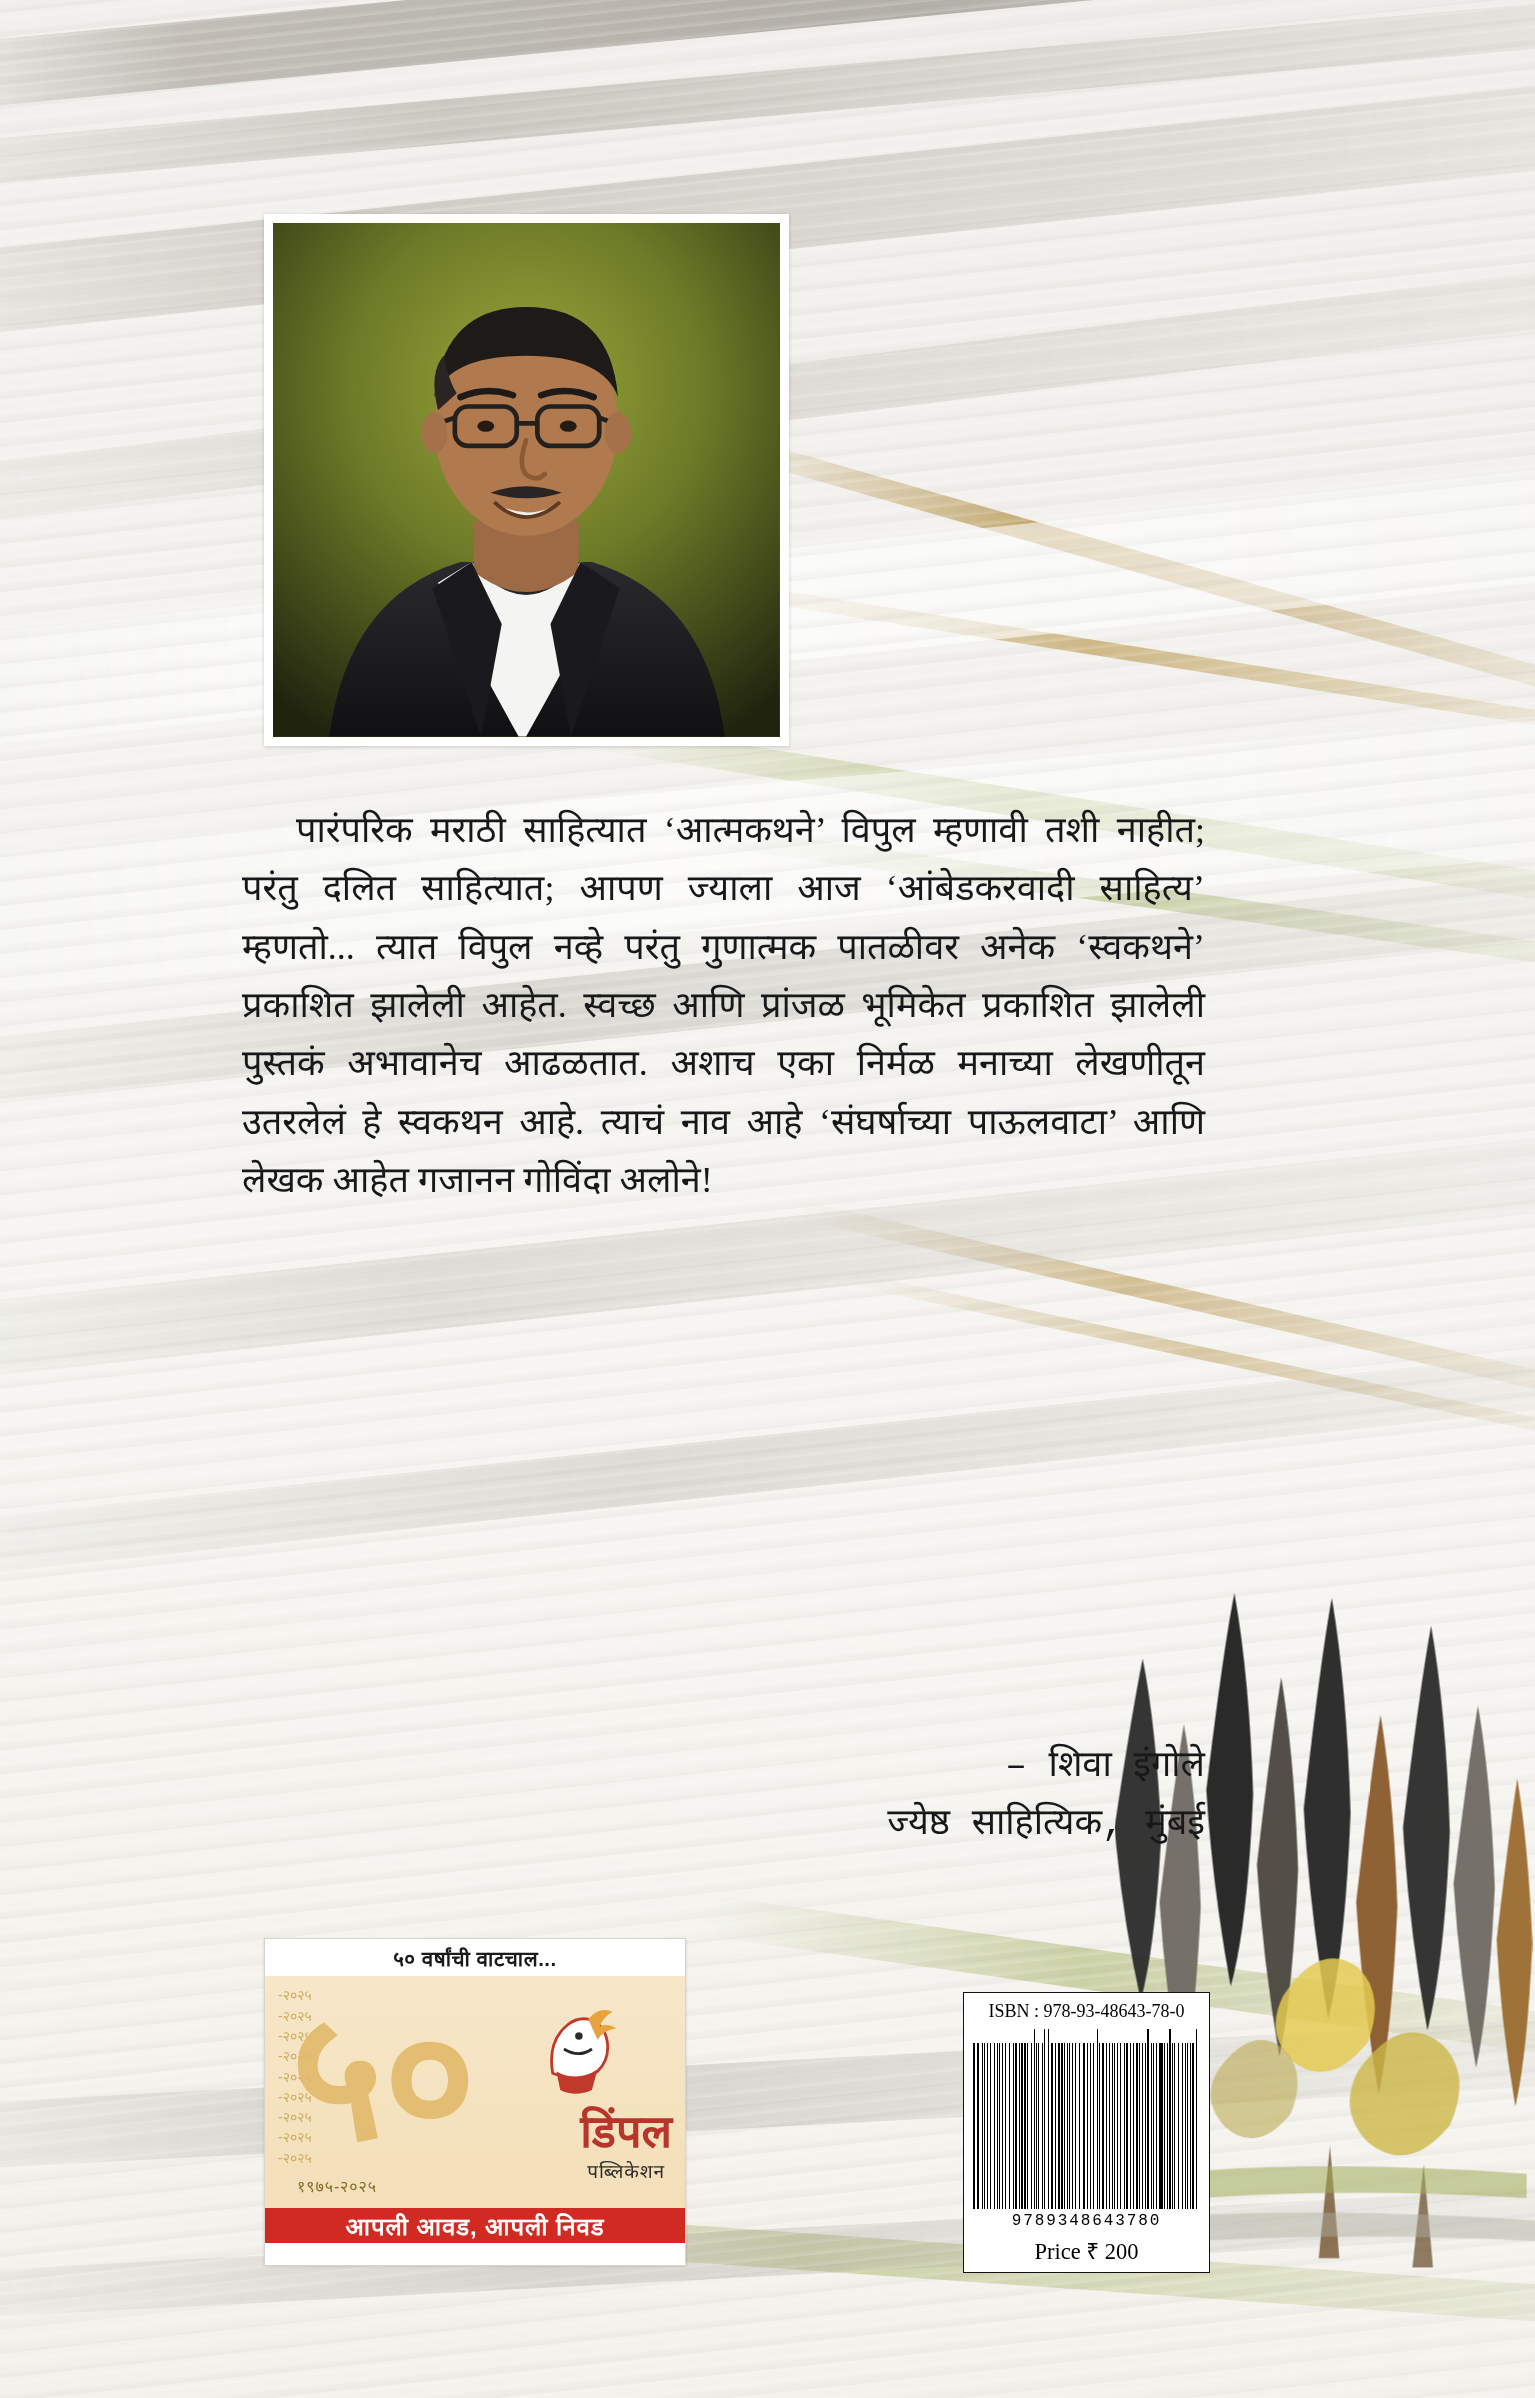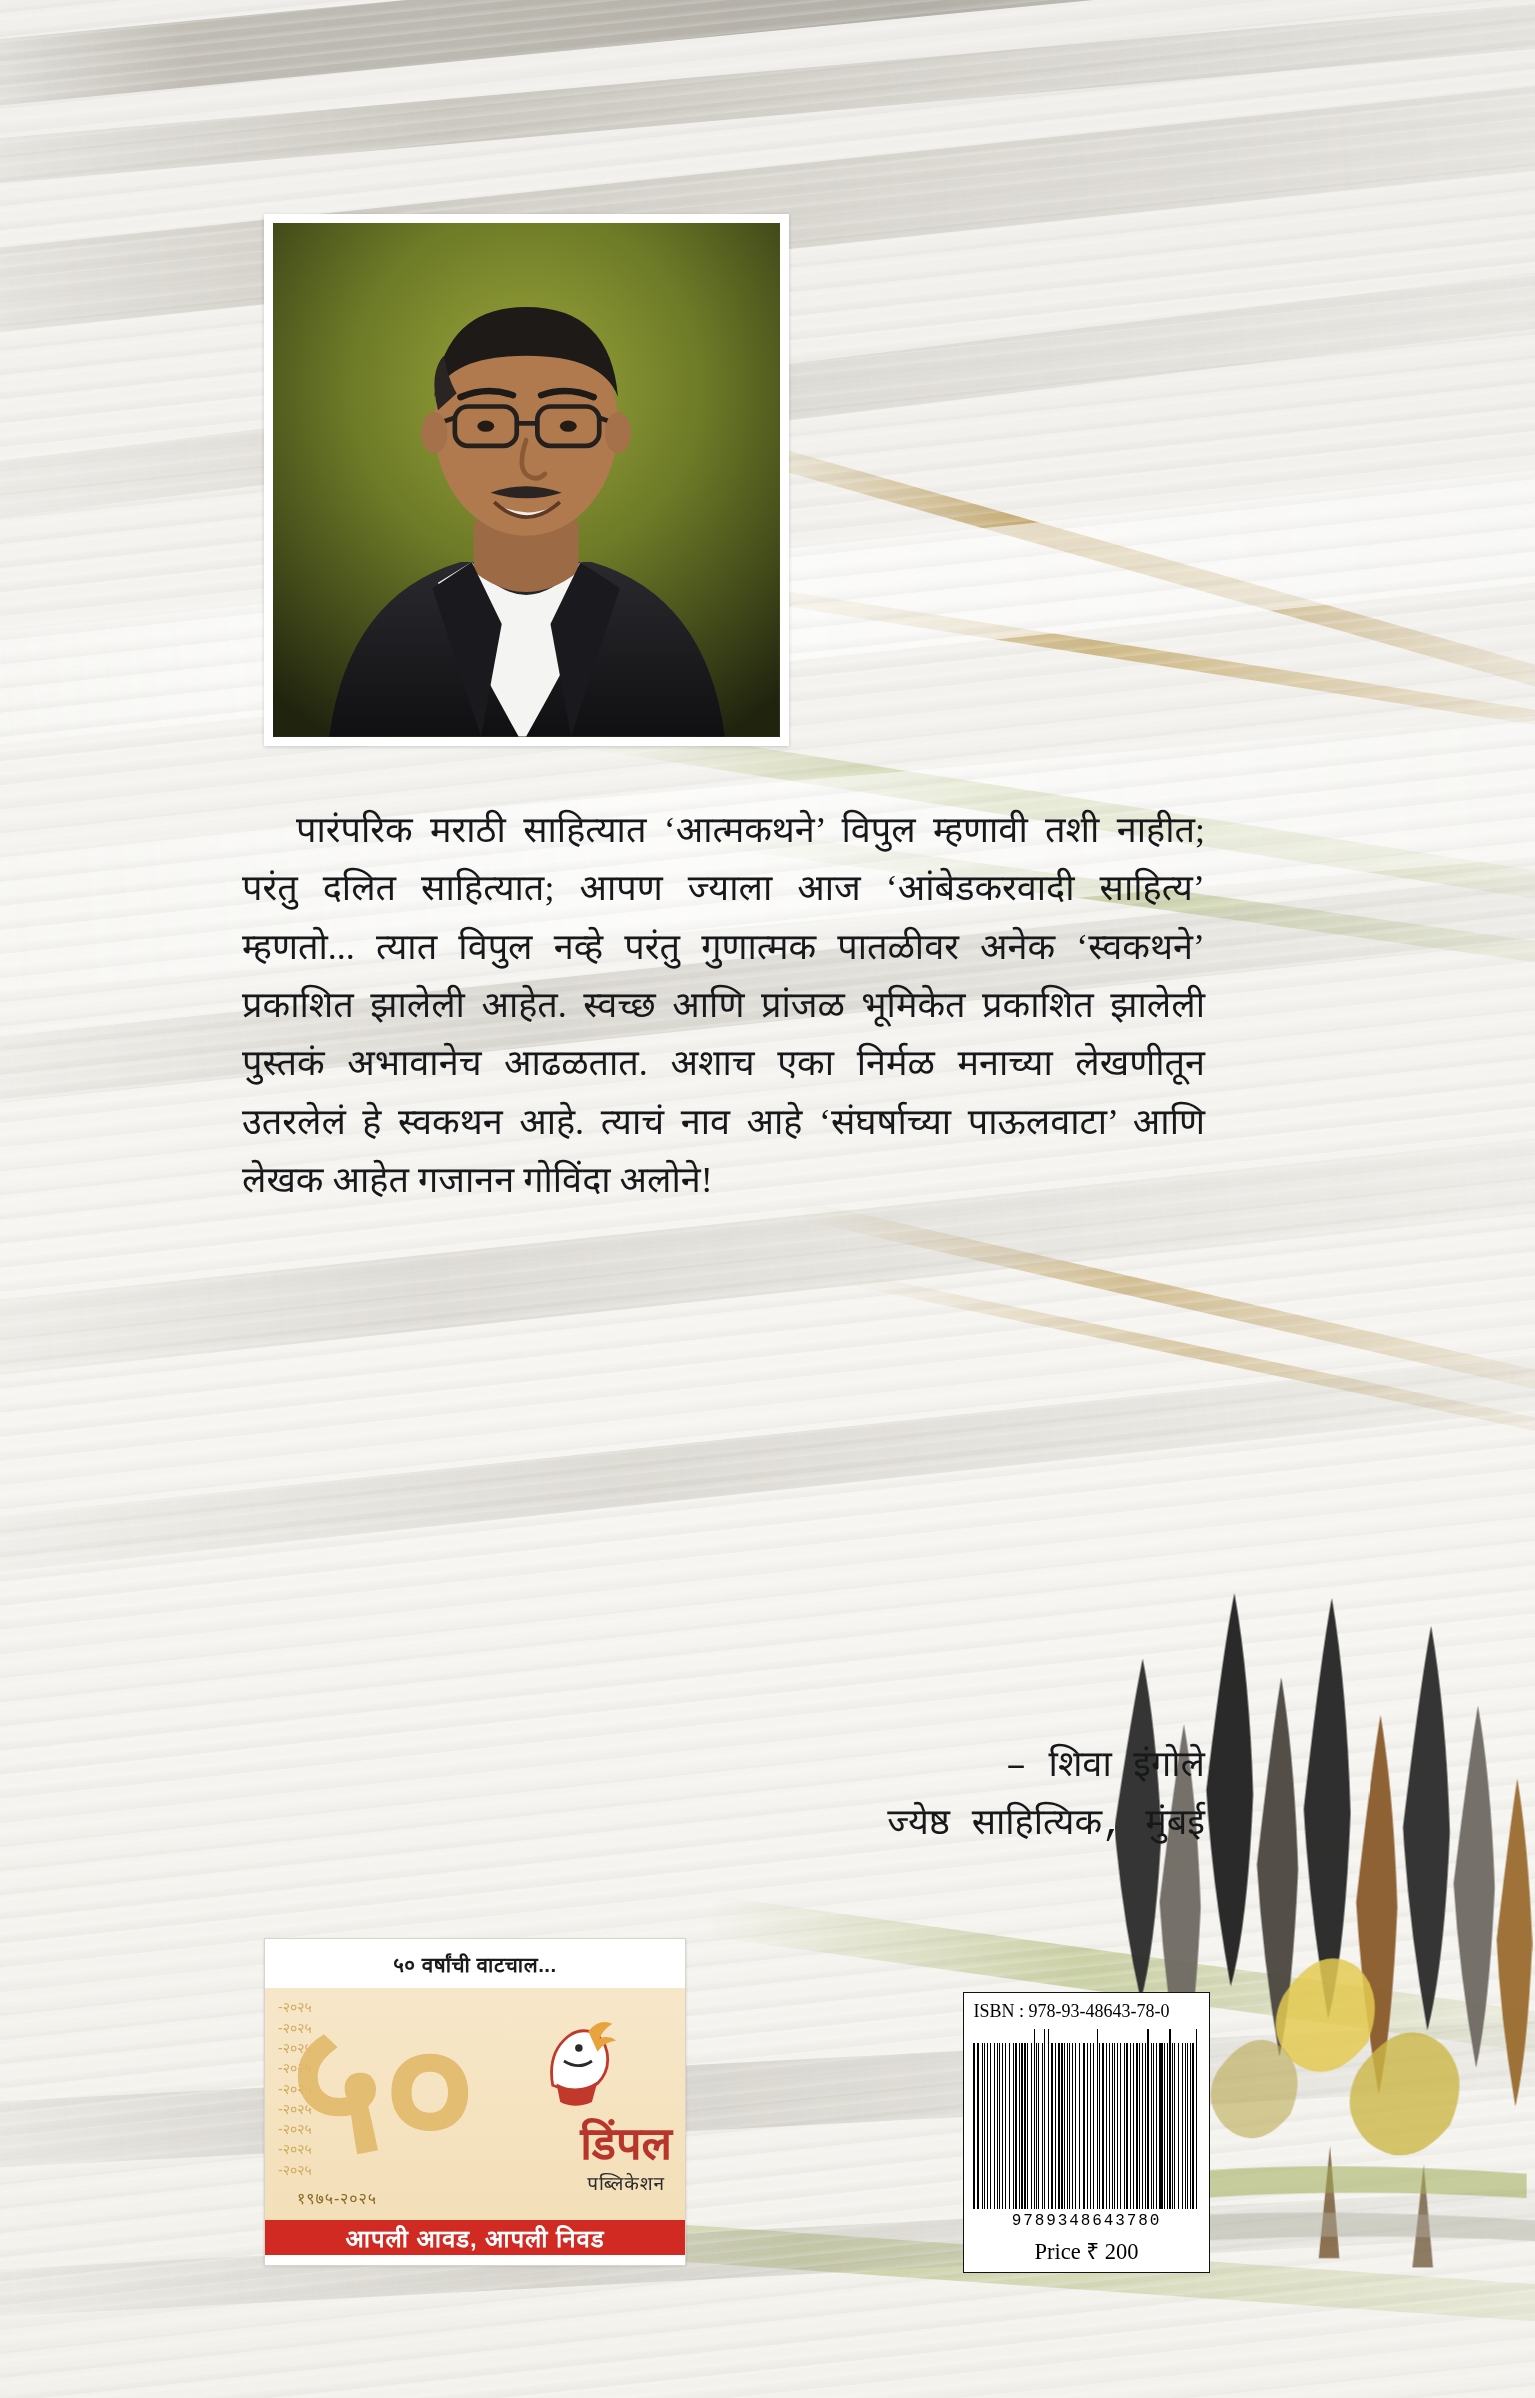"५० वर्षांची वाटचाल..." .pub-top { height: 49px -> 37px }
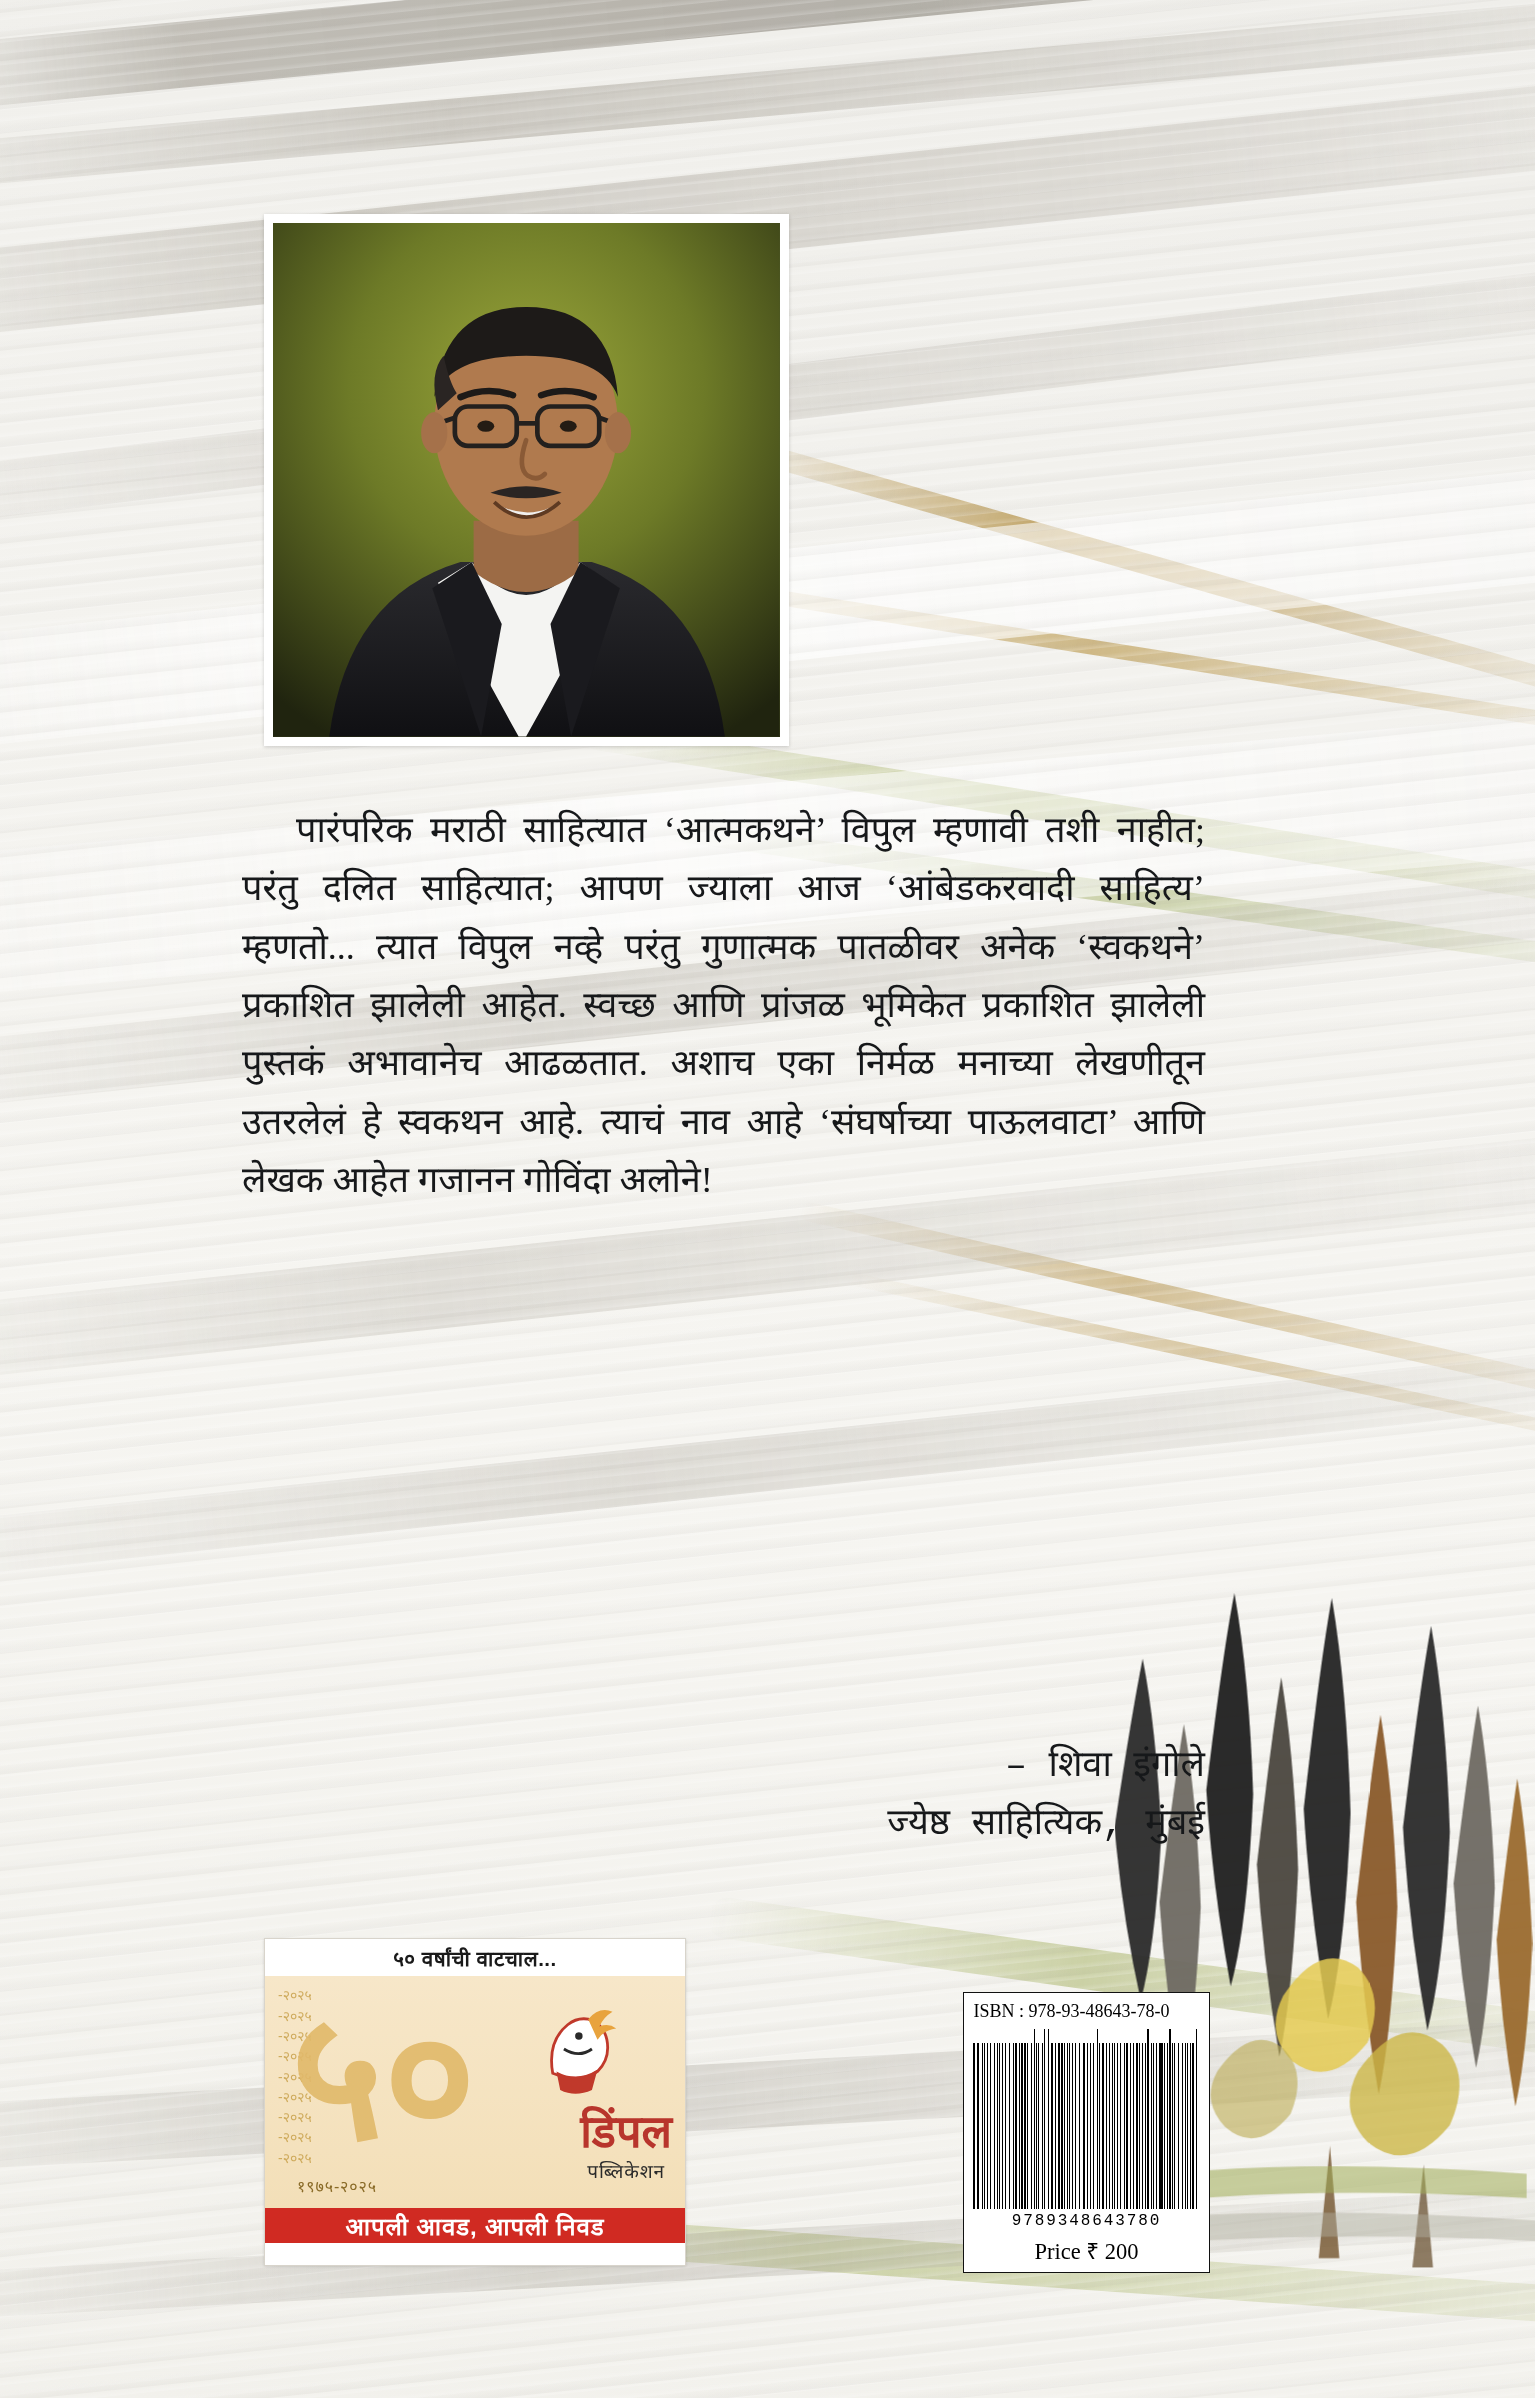"ISBN : 978-93-48643-78-0" .isbn-text { text-align: none -> center }
